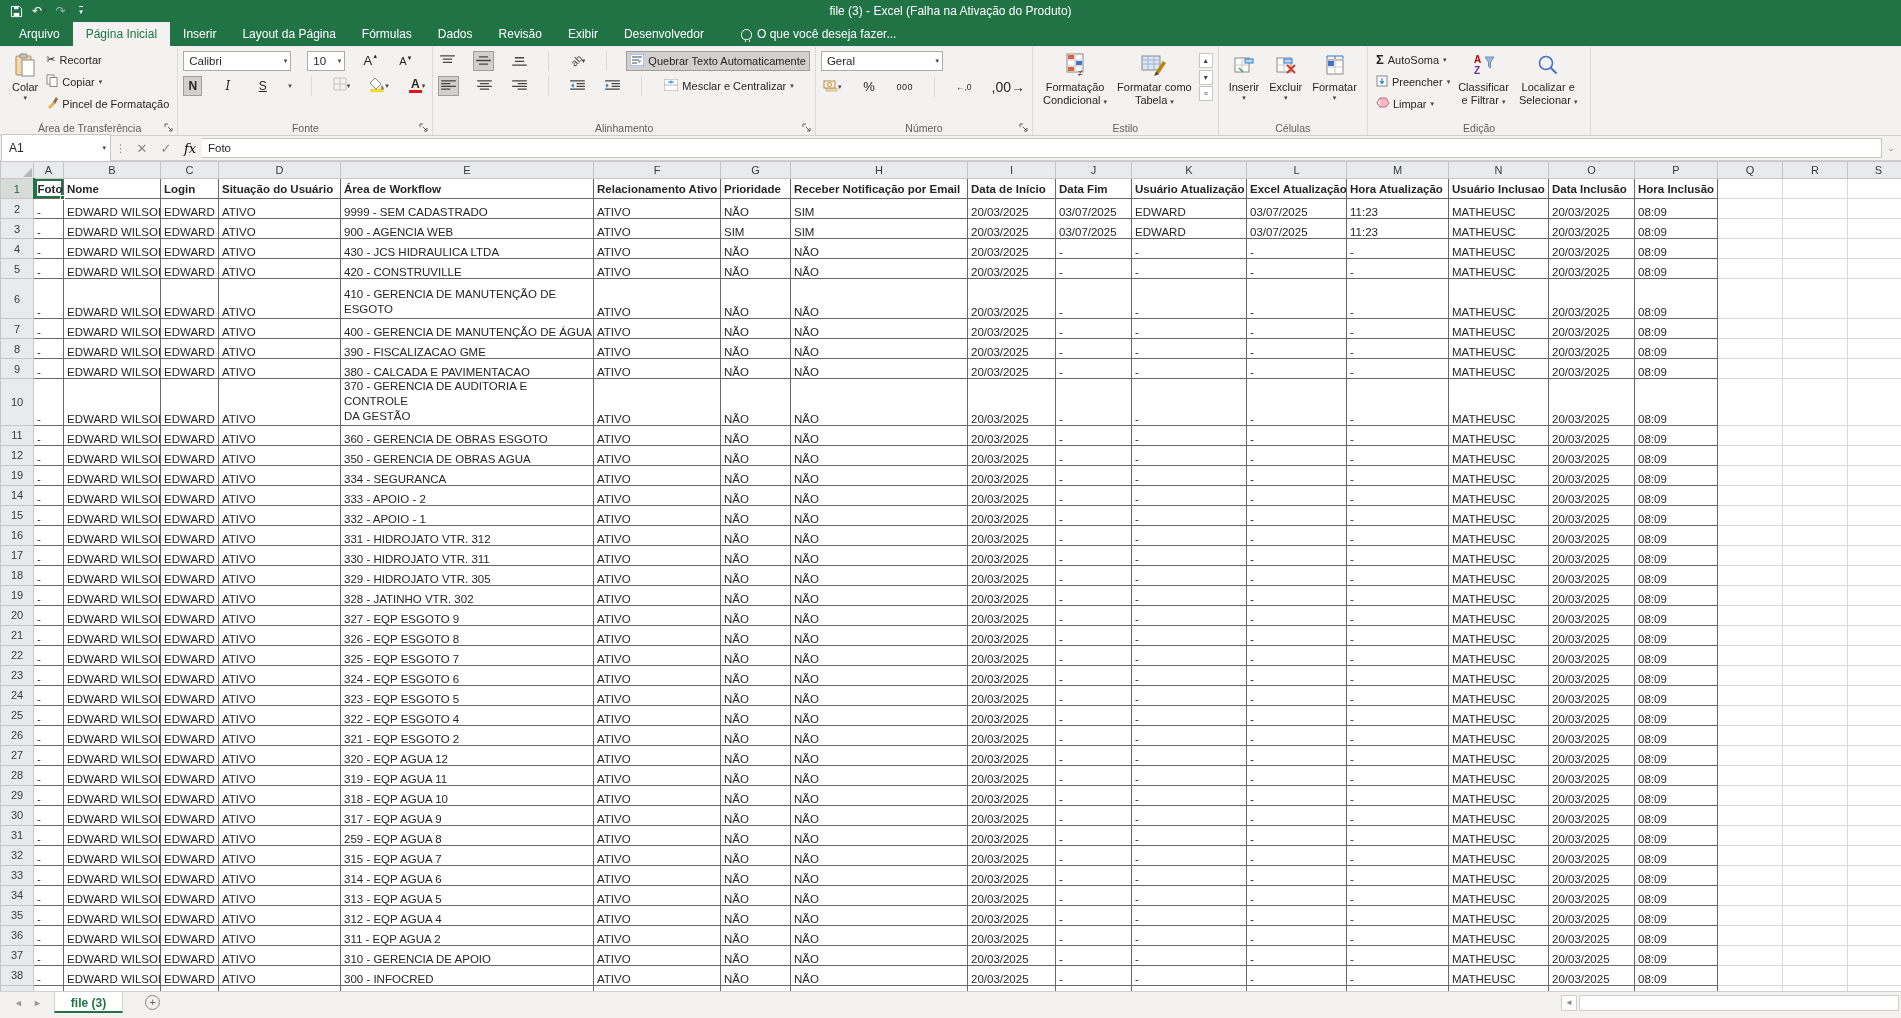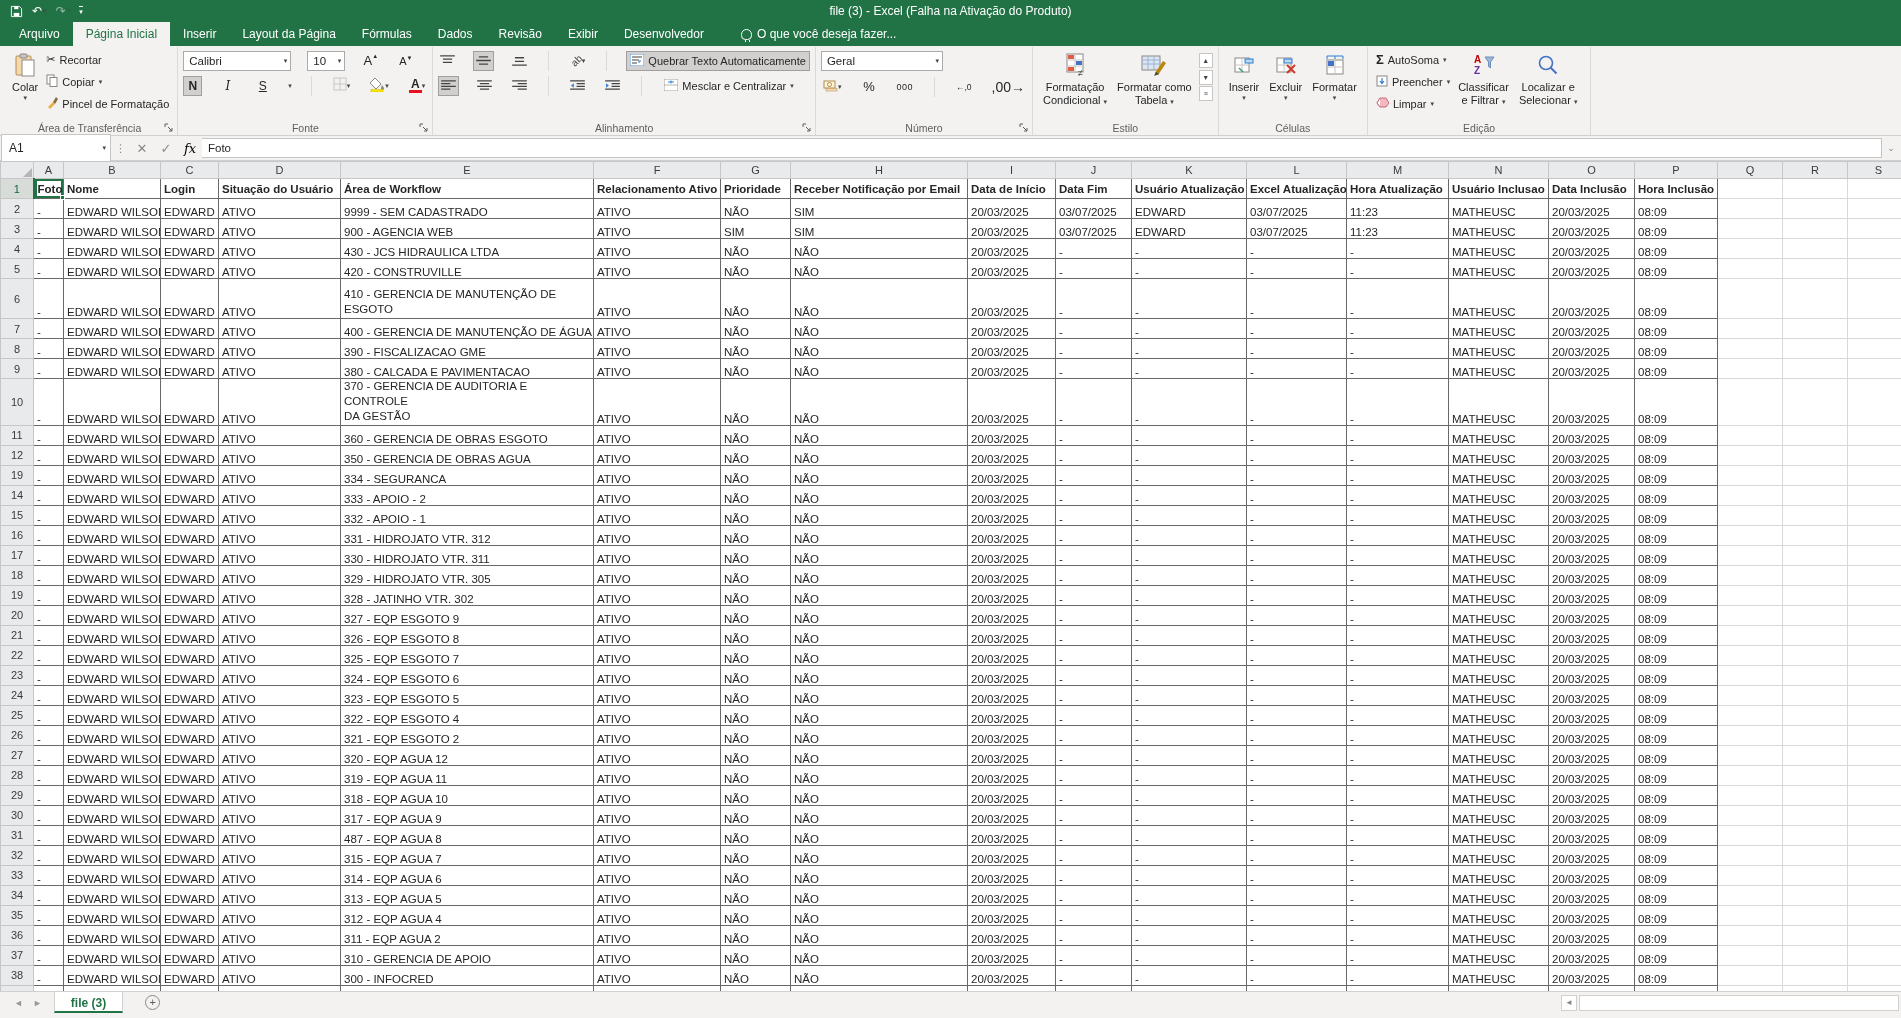"487 - EQP AGUA 8" td { text: 487 -> 259 }
